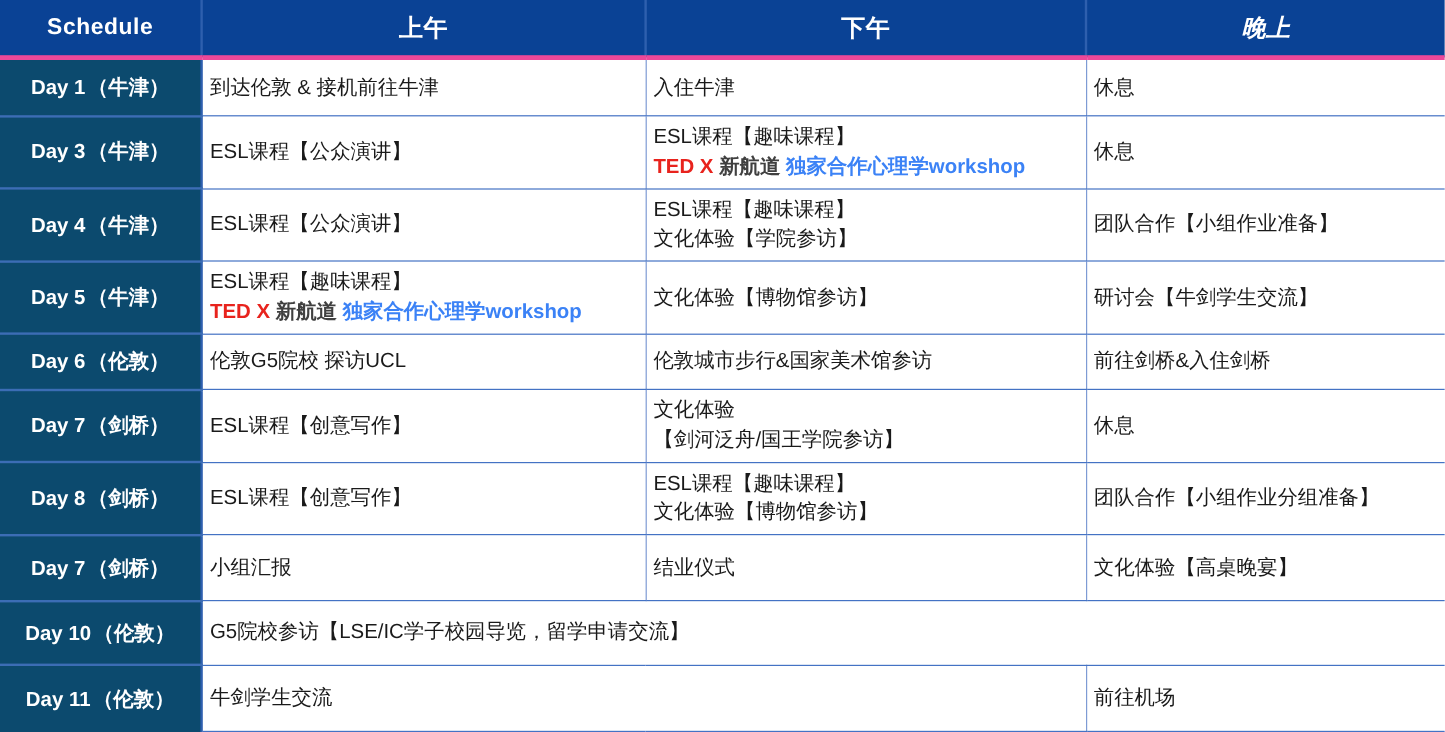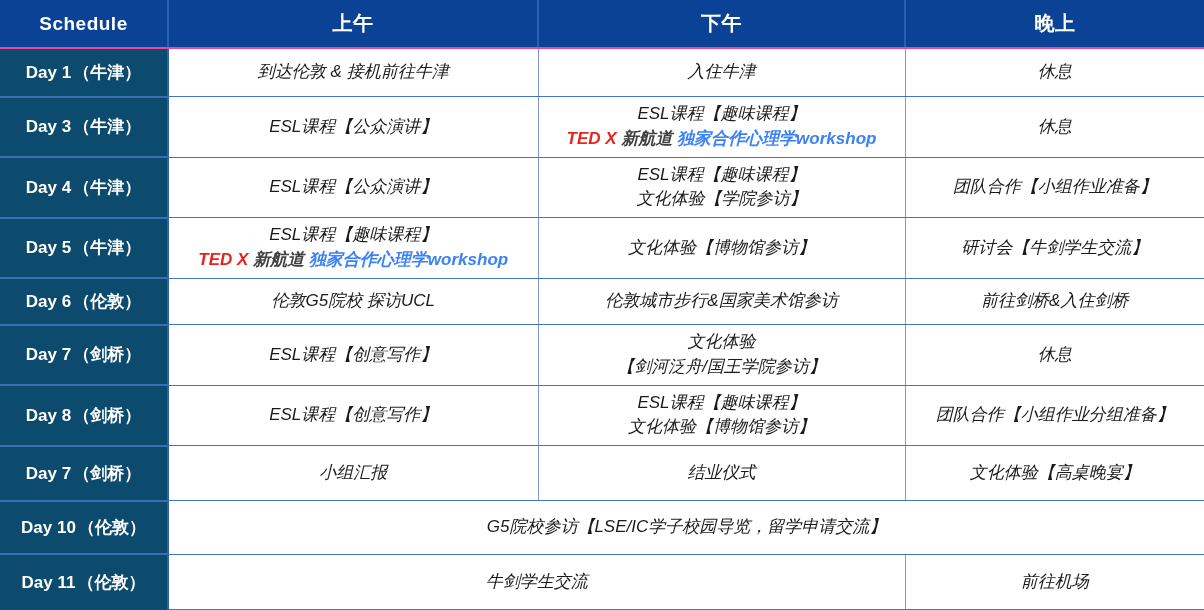"Schedule" .hdr-cell { border-bottom: 2px solid #ec4899 -> 4px solid #ec4899 }
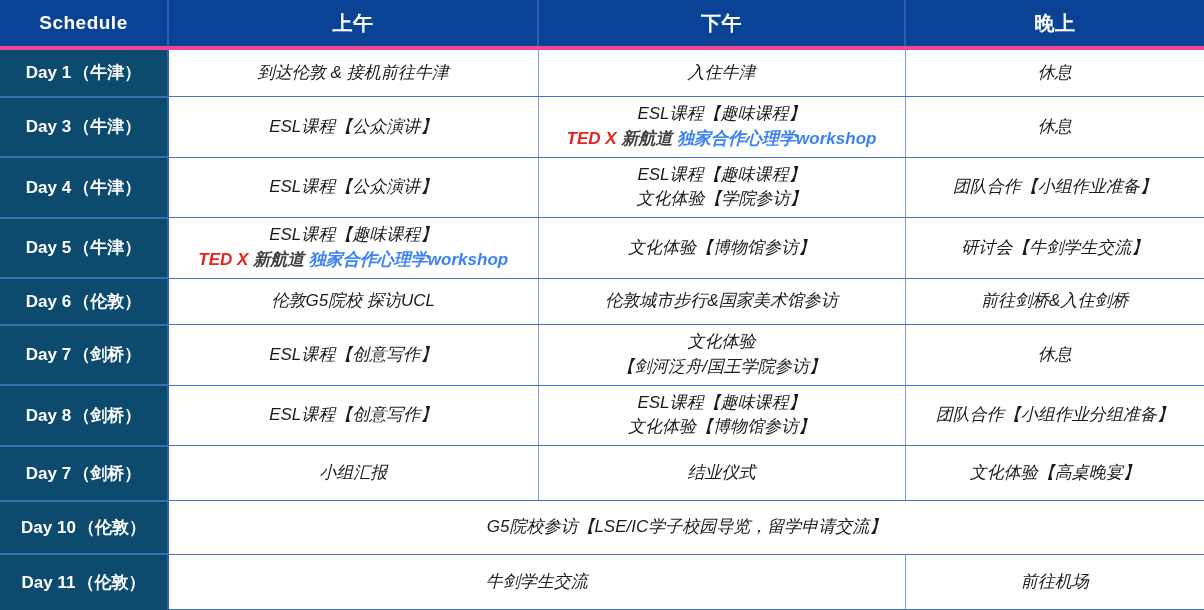"晚上" .hdr-cell.last { font-style: none -> italic }
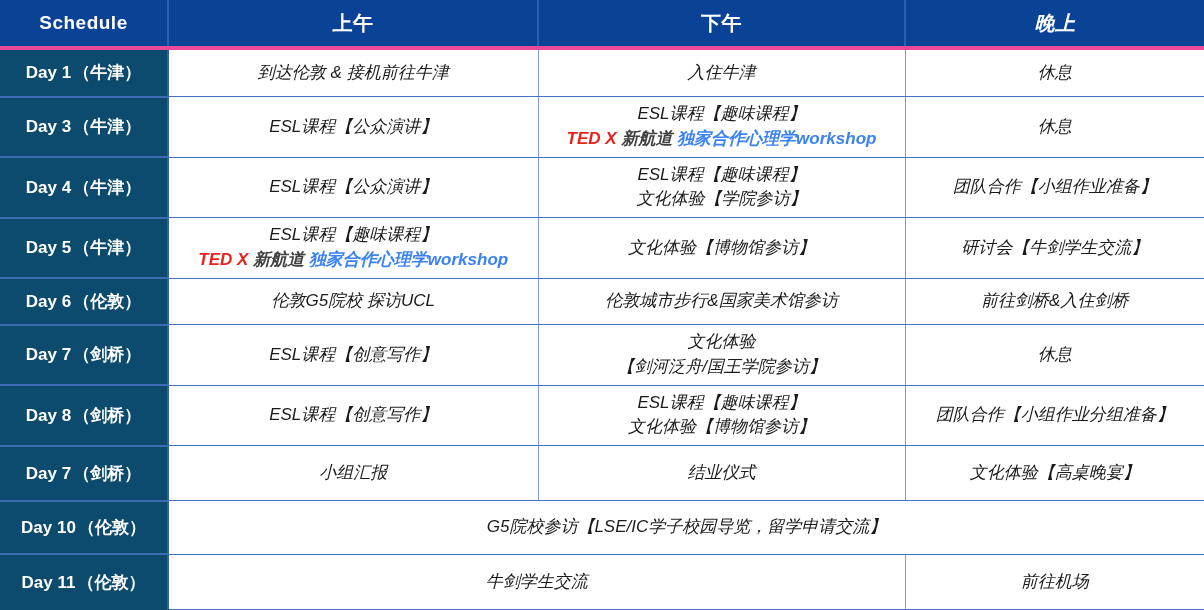"到达伦敦 & 接机前往牛津" .content-cell { font-style: italic -> none; text-align: center -> left }
